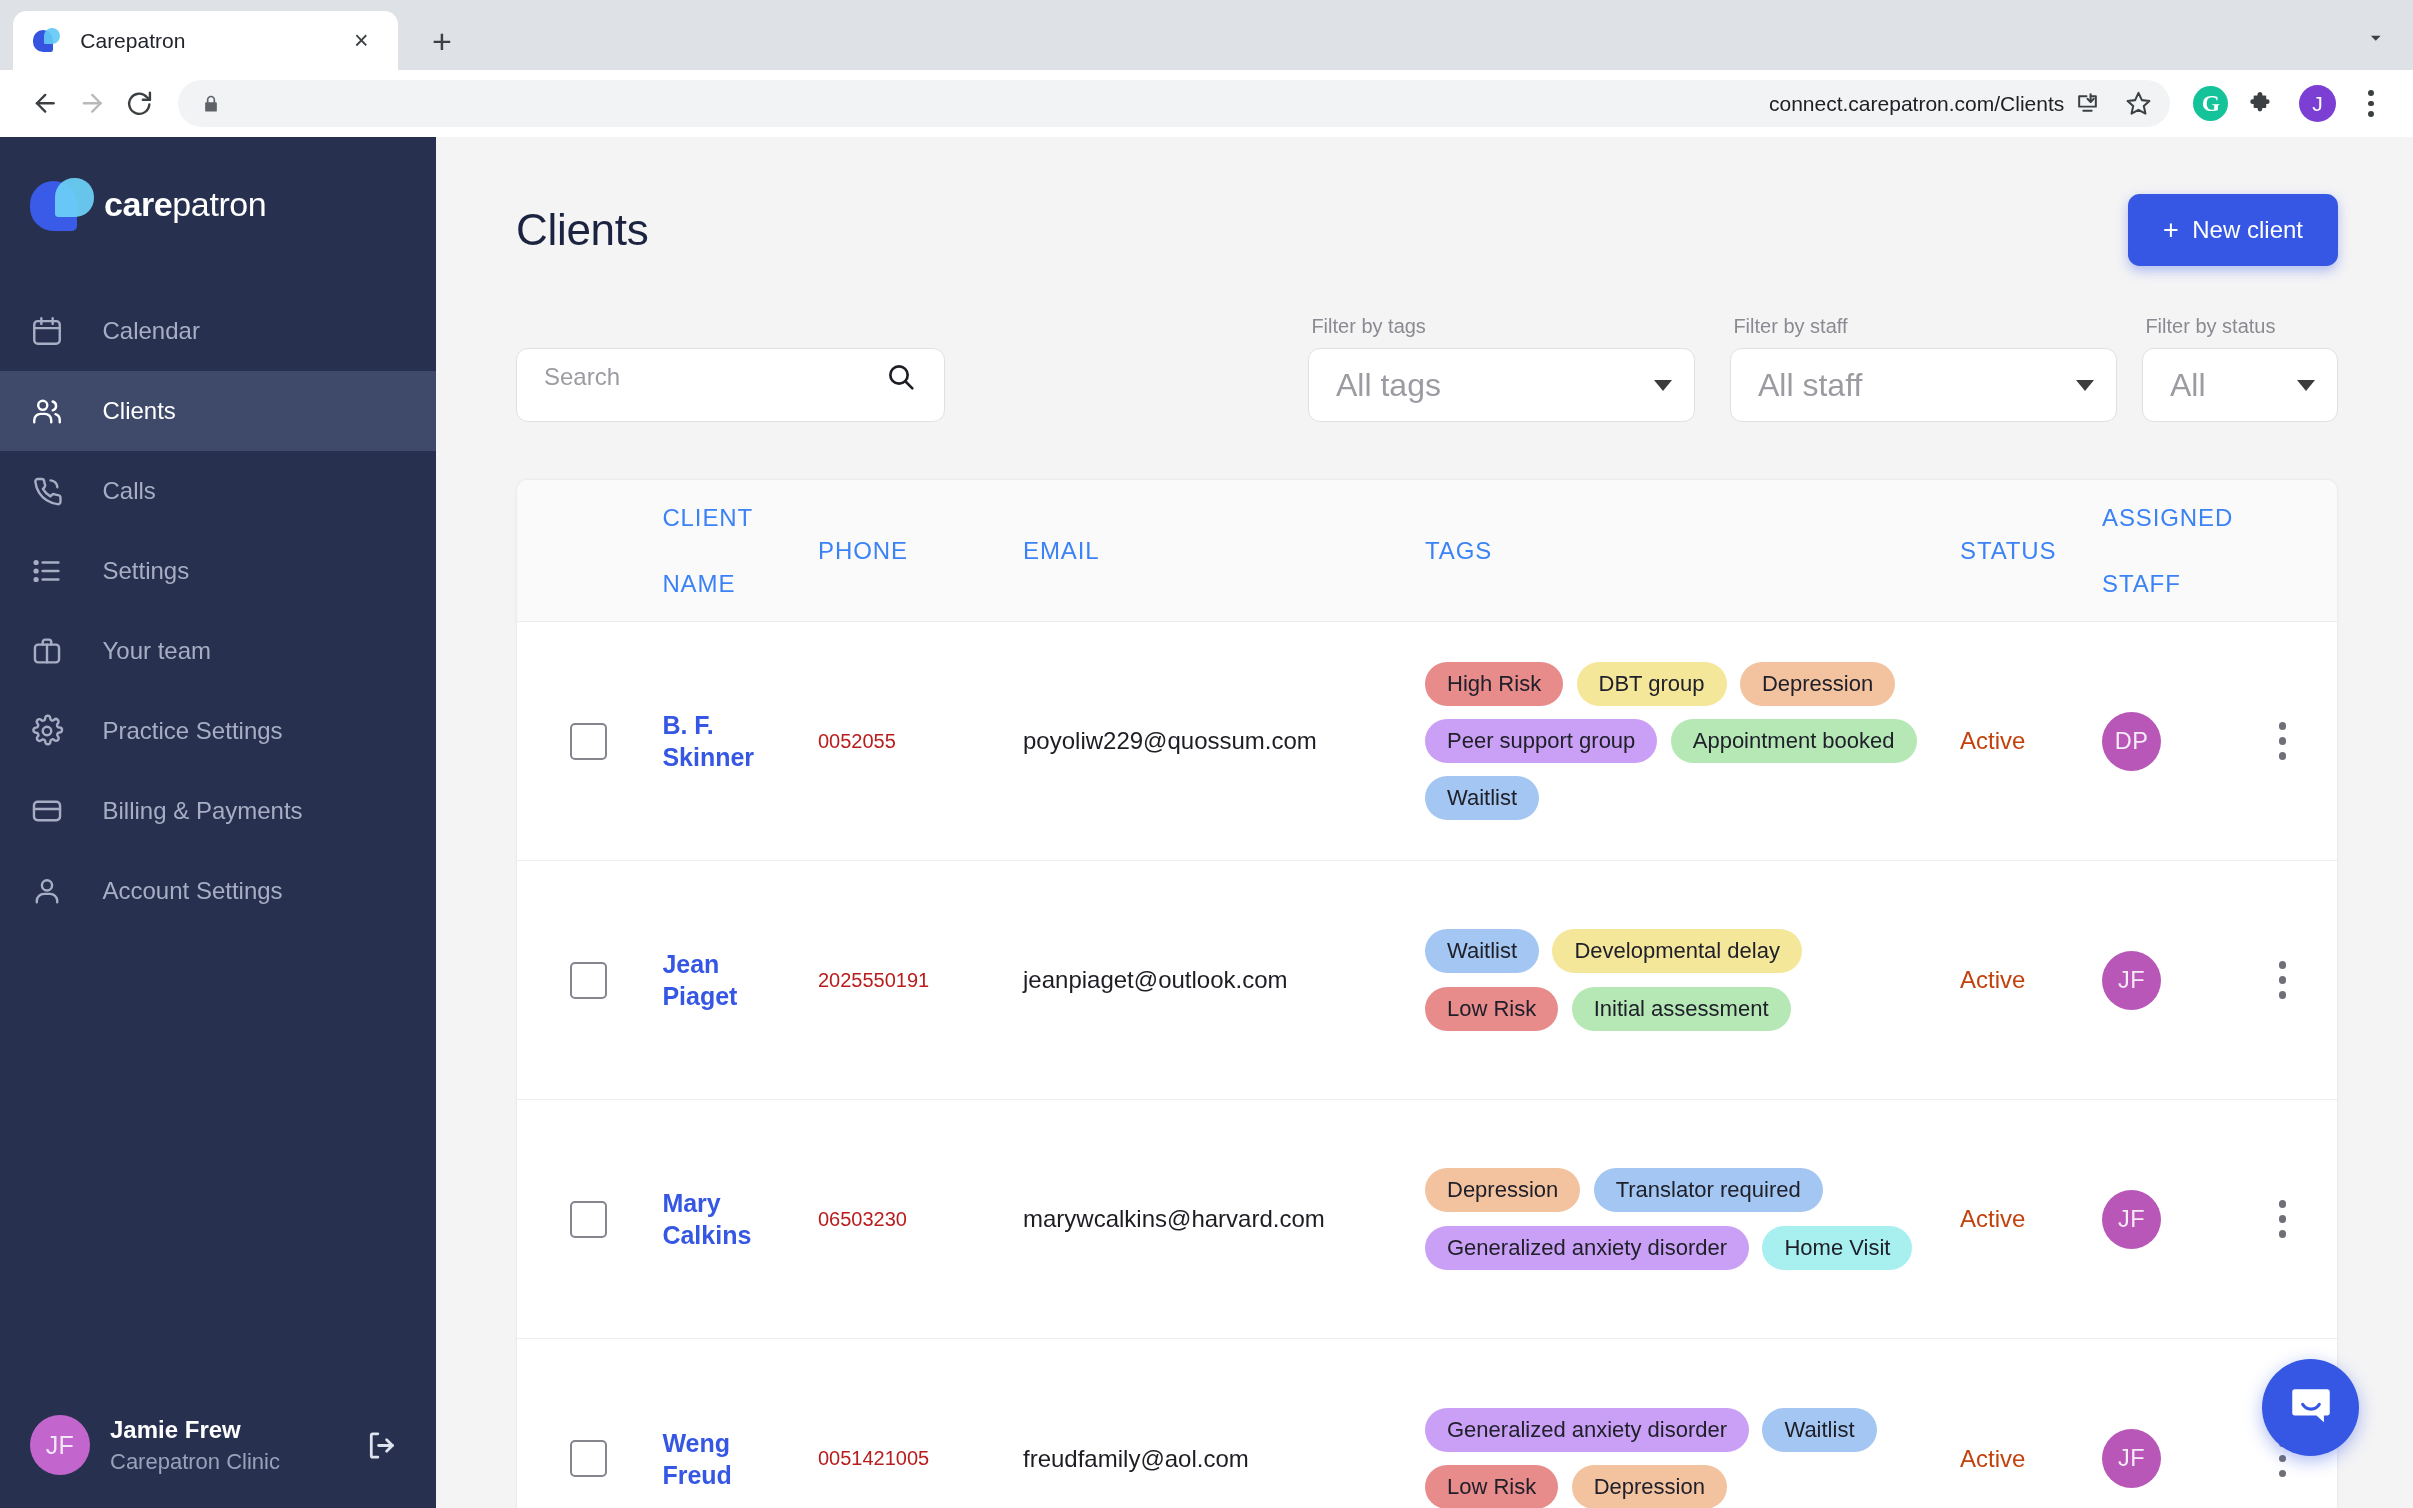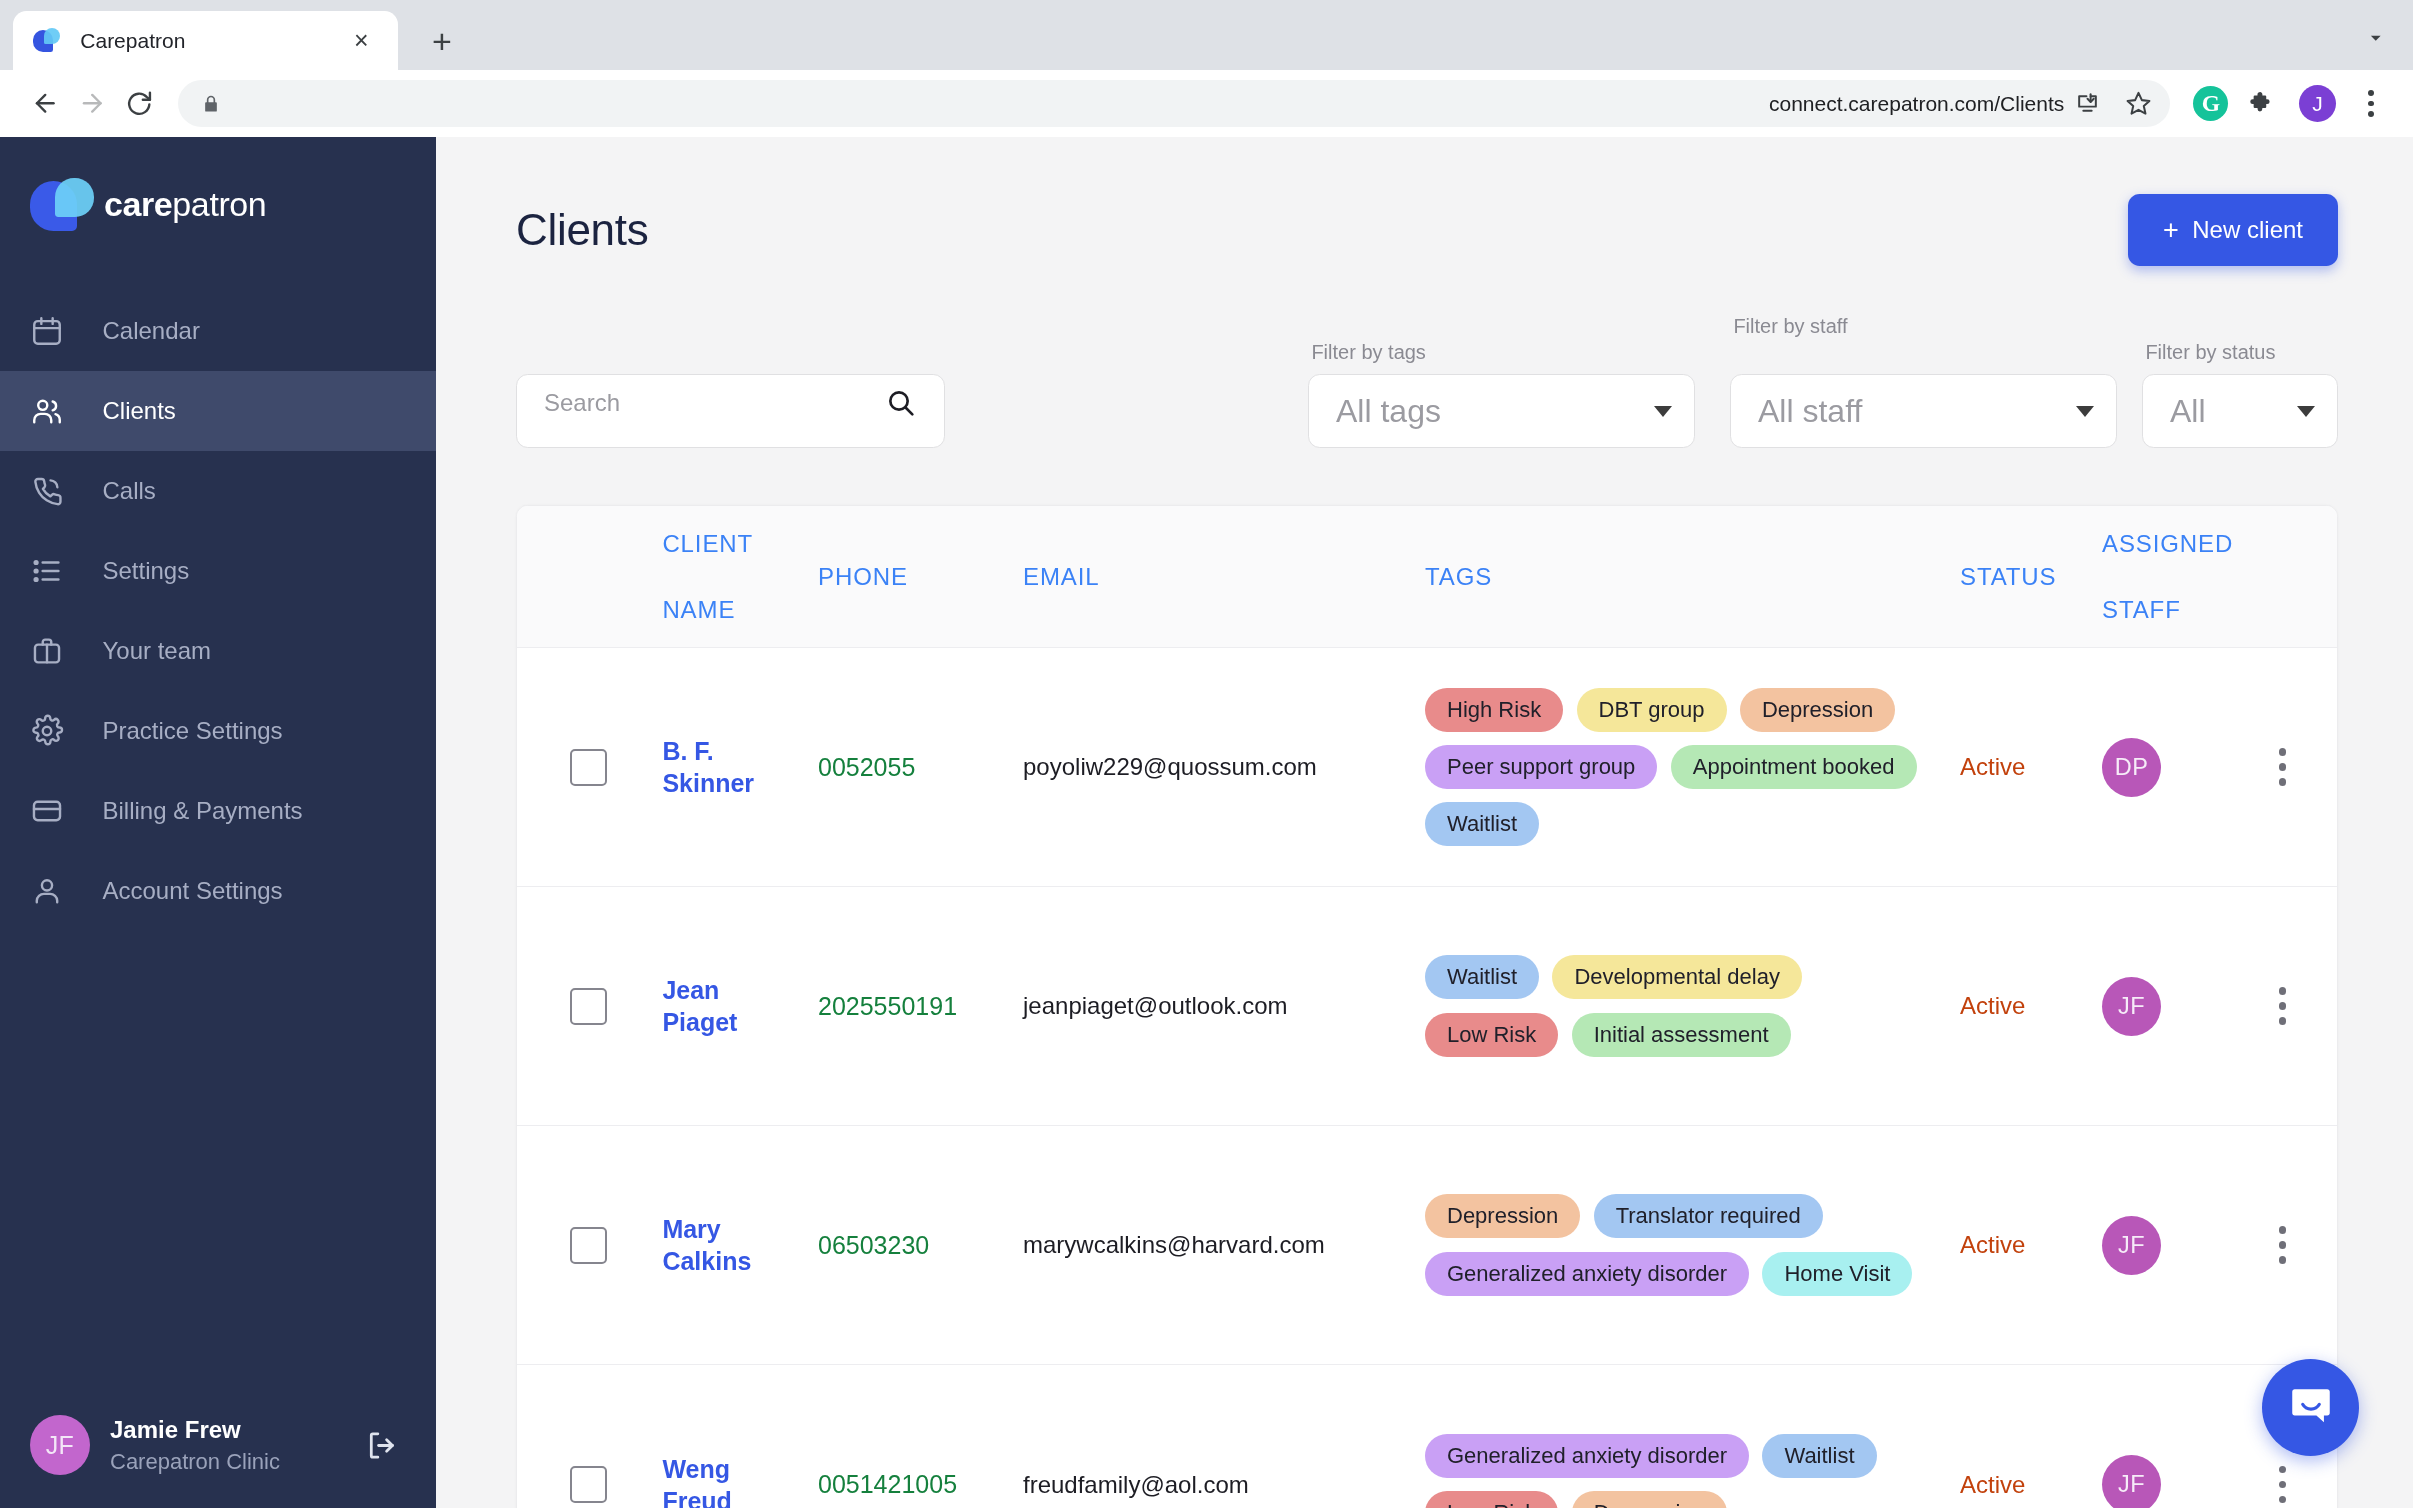"Filter by staff" #filter-staff { gap: 26px -> none }
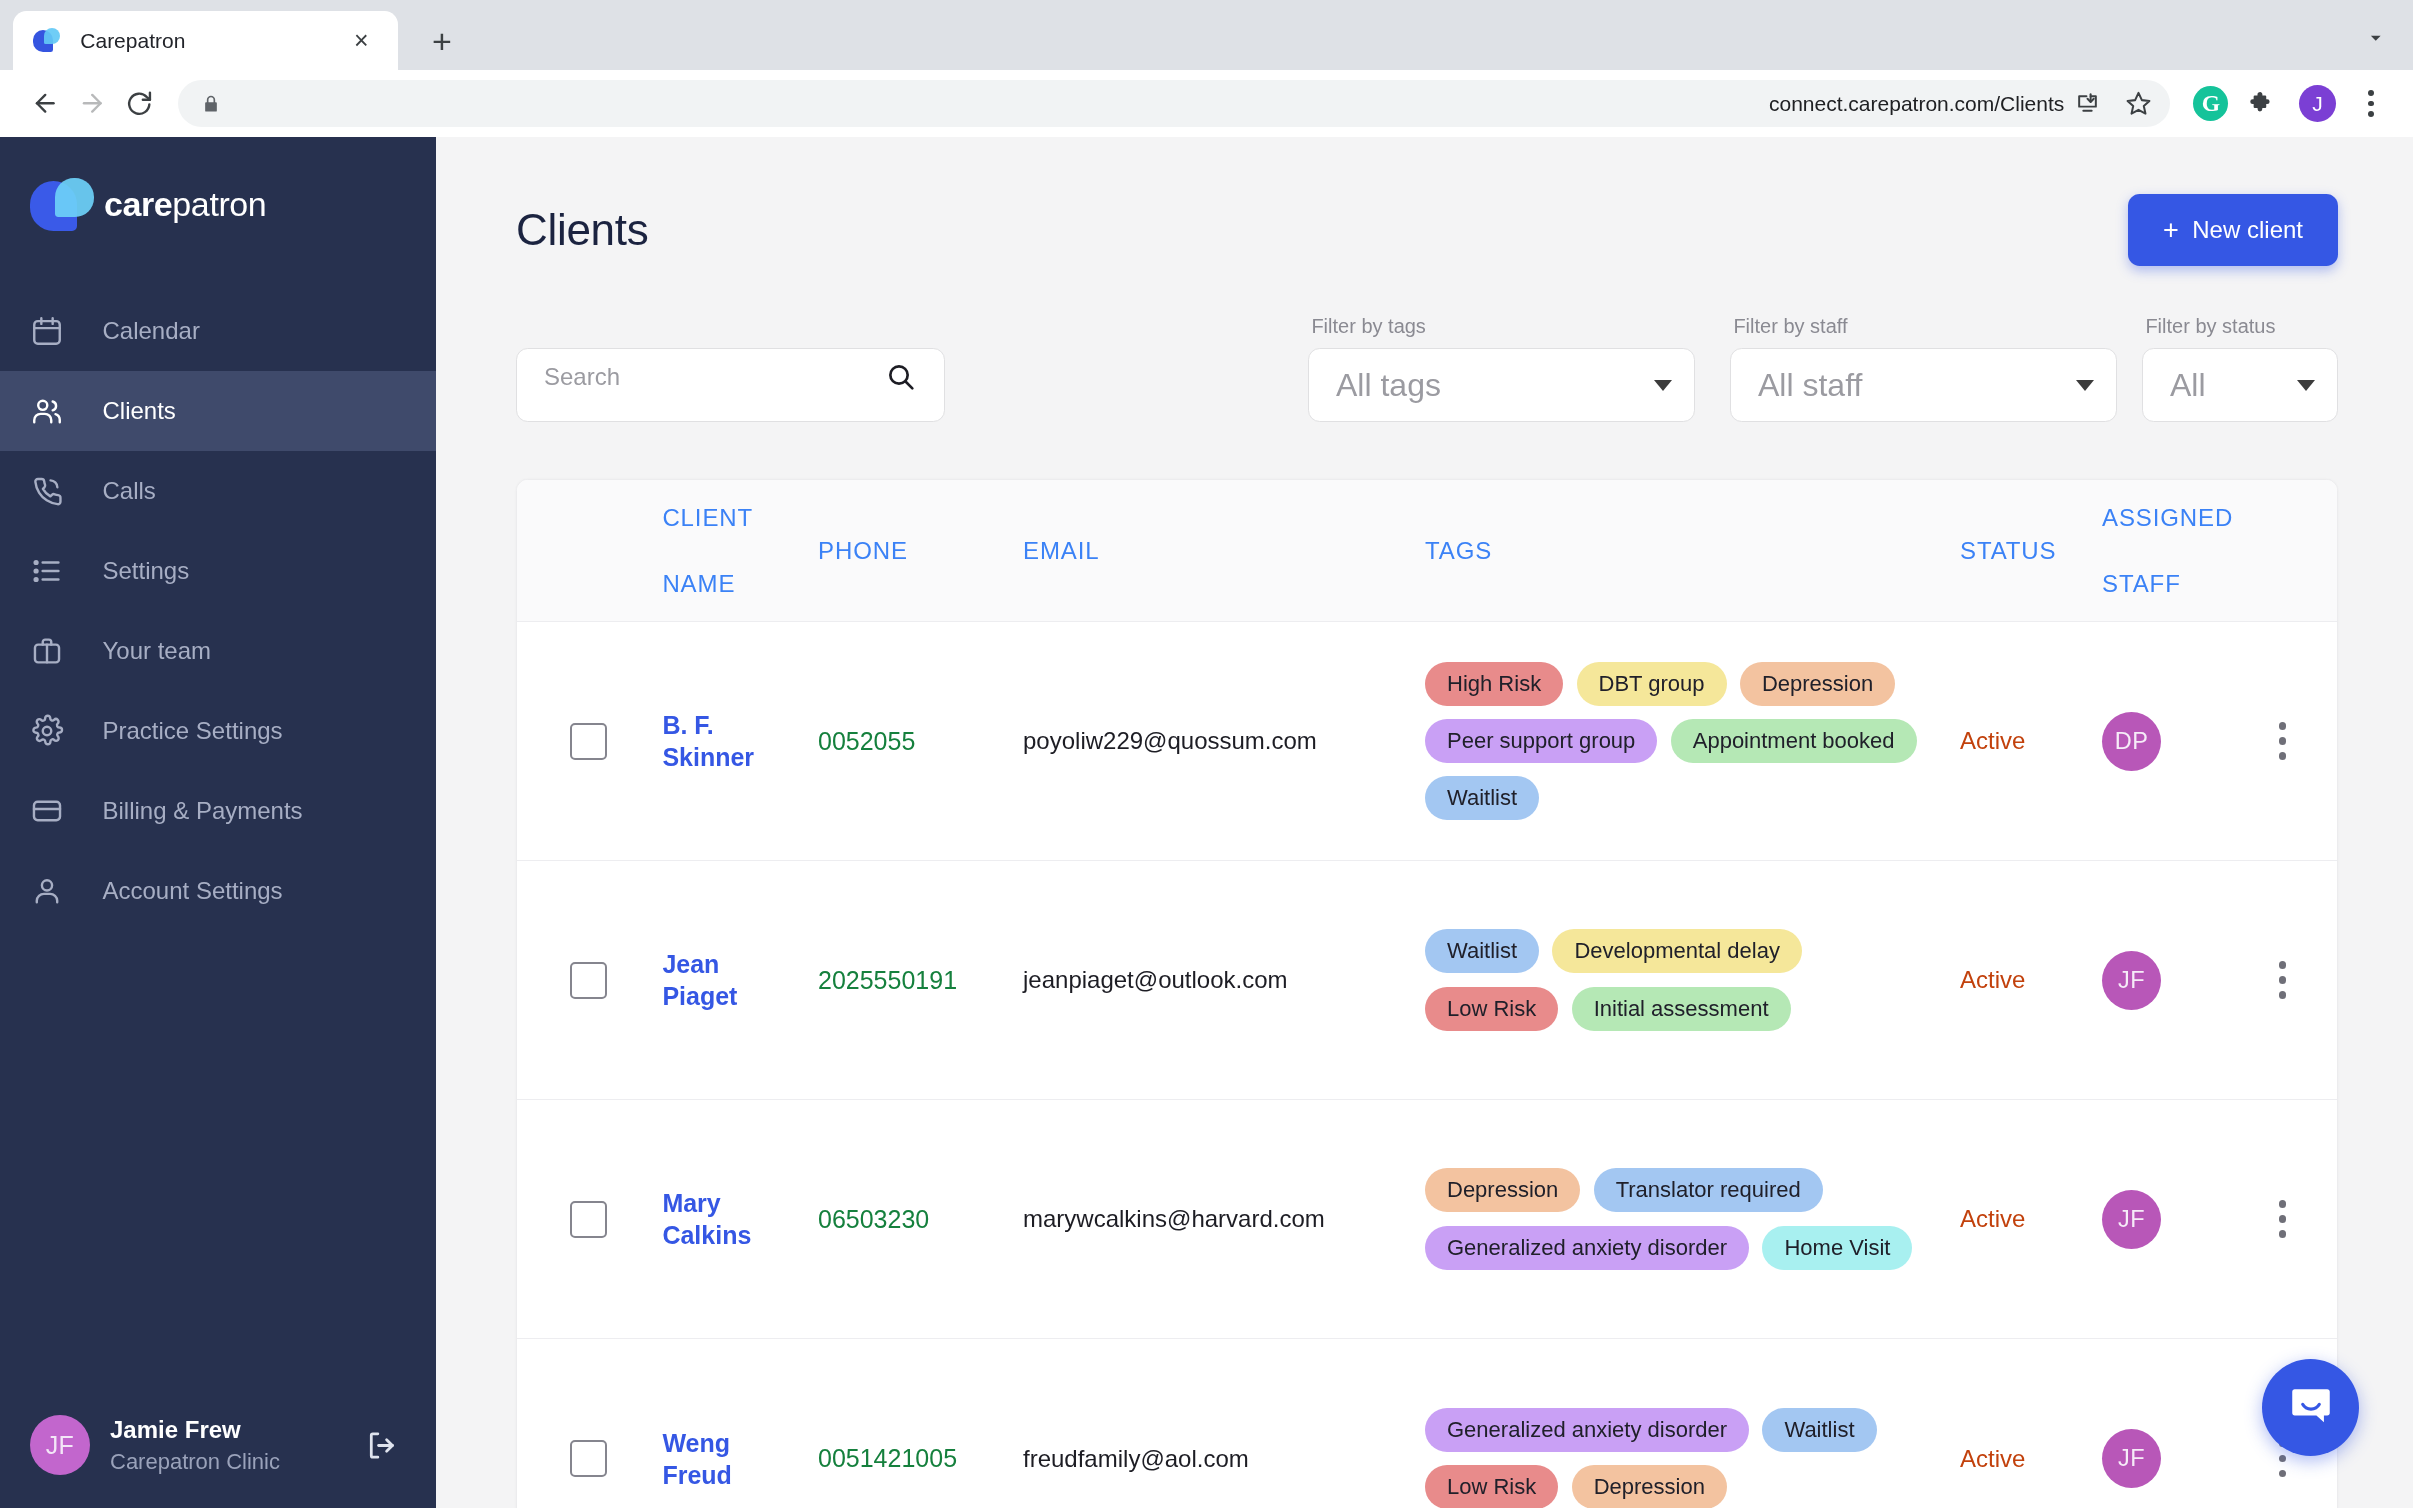"0052055" .cell-phone { color: #15803d -> #b91c1c; font-size: 25px -> 20px }
